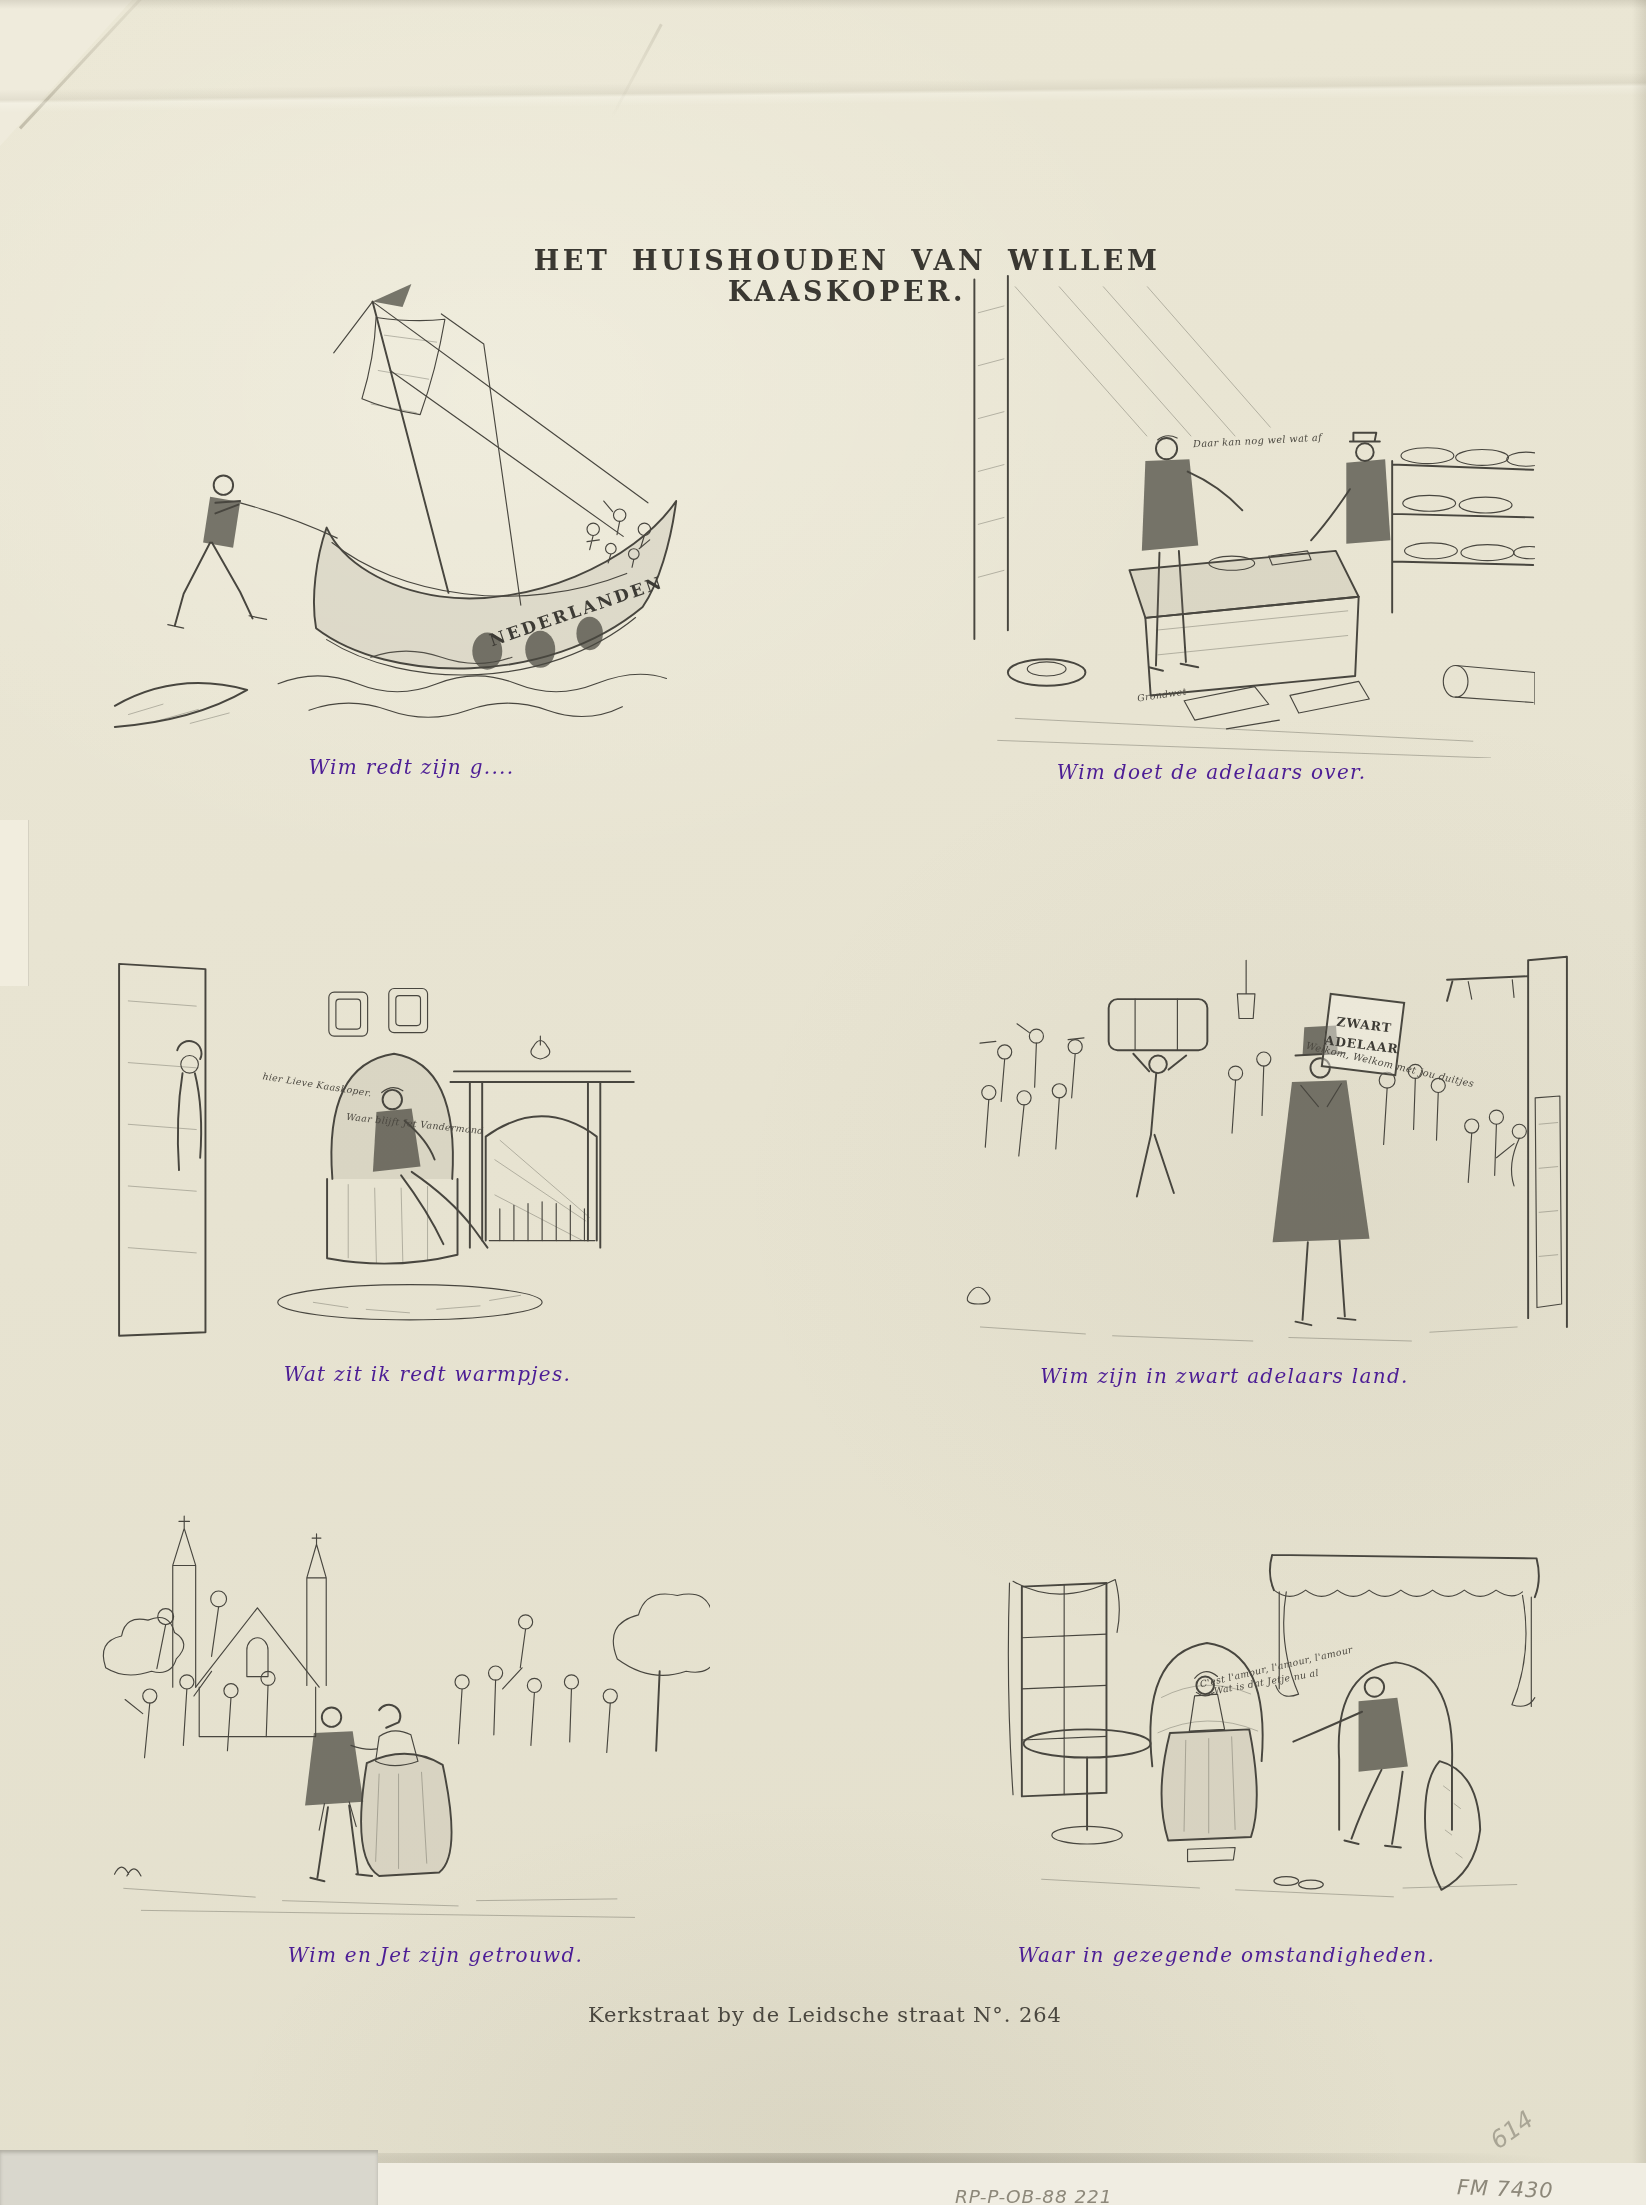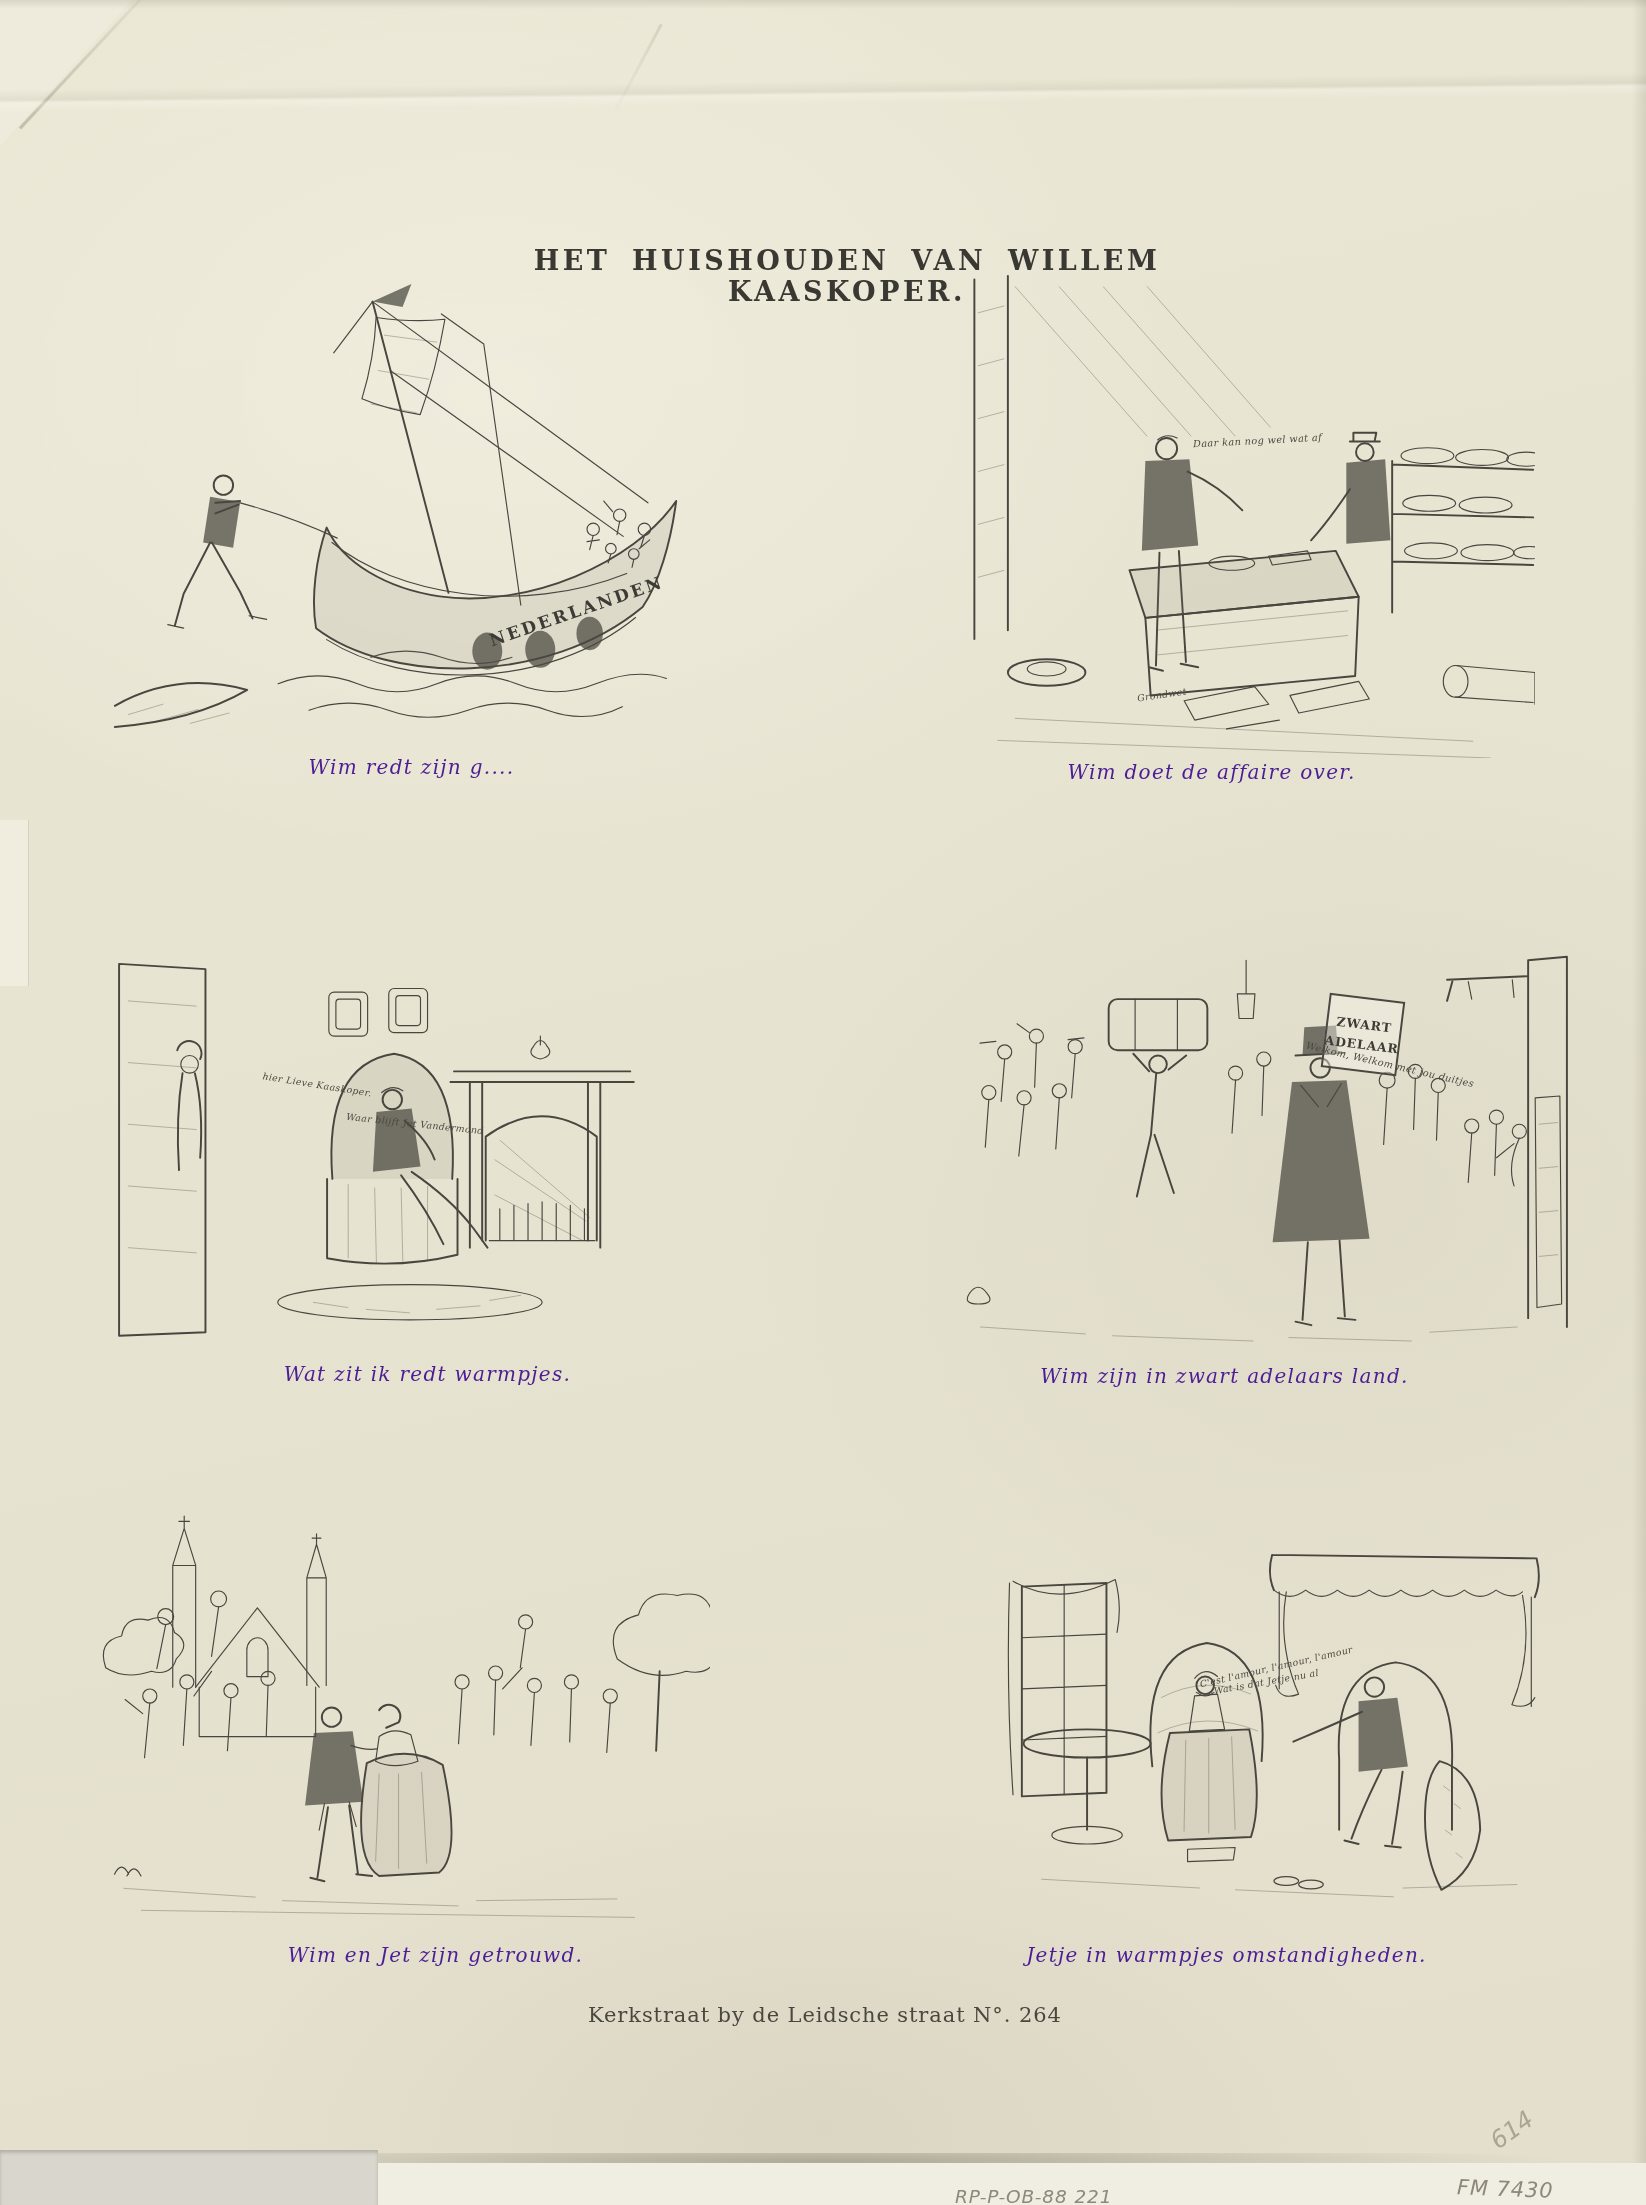"Wim doet de affaire over." div.caption { text: affaire -> adelaars }
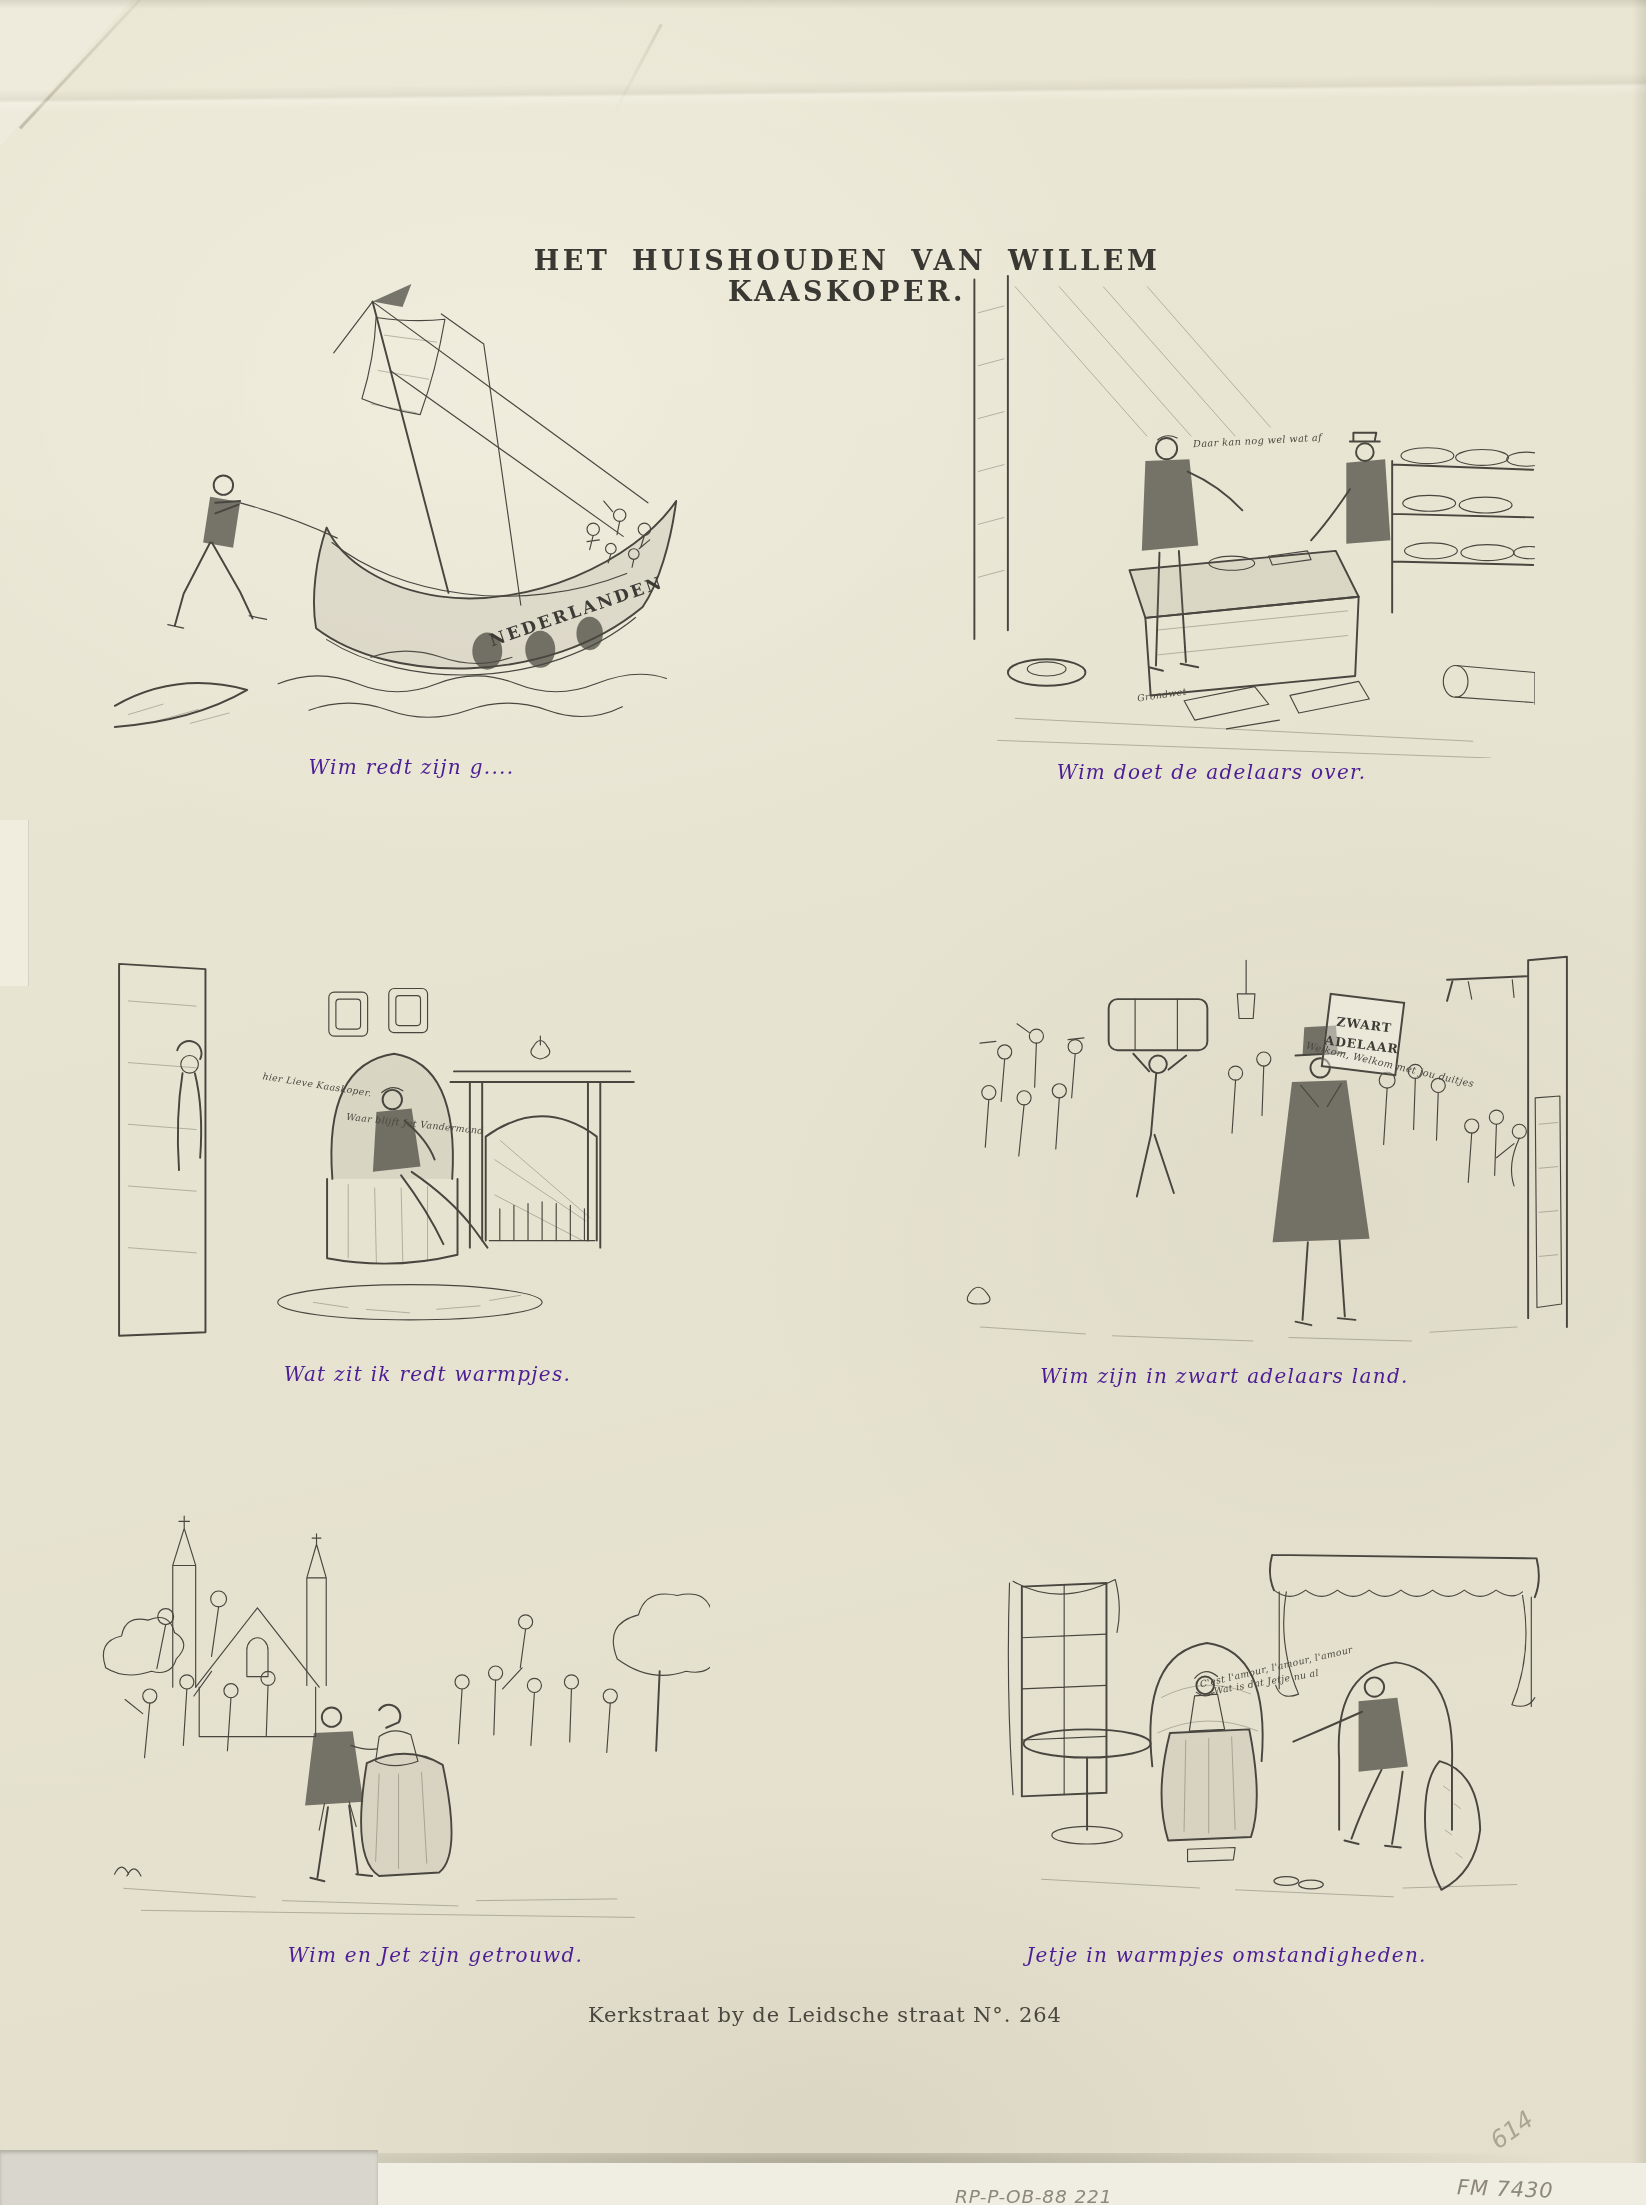"Jetje in warmpjes omstandigheden." div.caption { text: Jetje in warmpjes -> Waar in gezegende }
